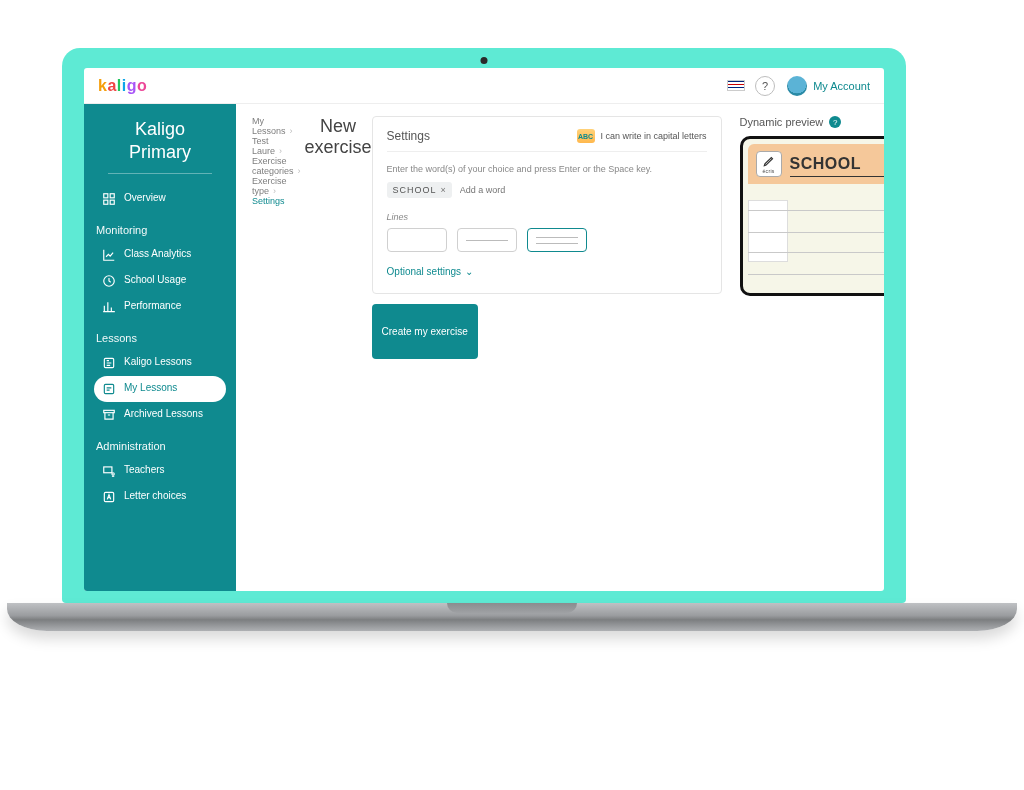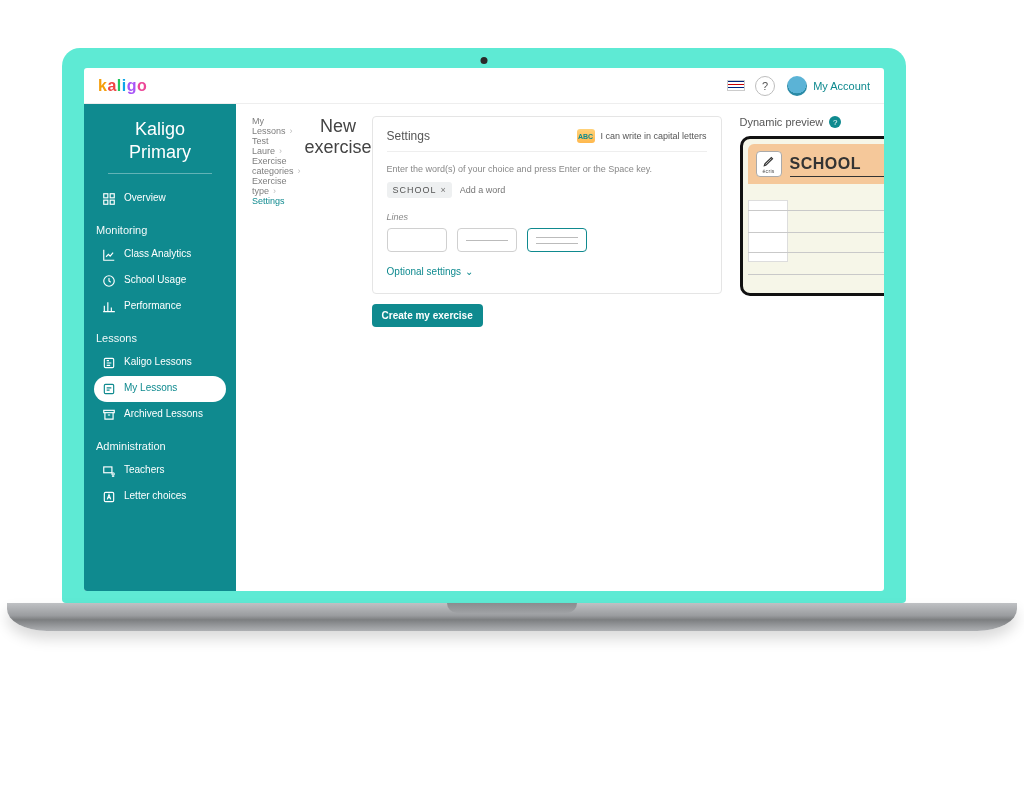"Create my exercise" .create-btn { font-weight: bold -> none; padding: 6px 10px -> 22px 10px }
